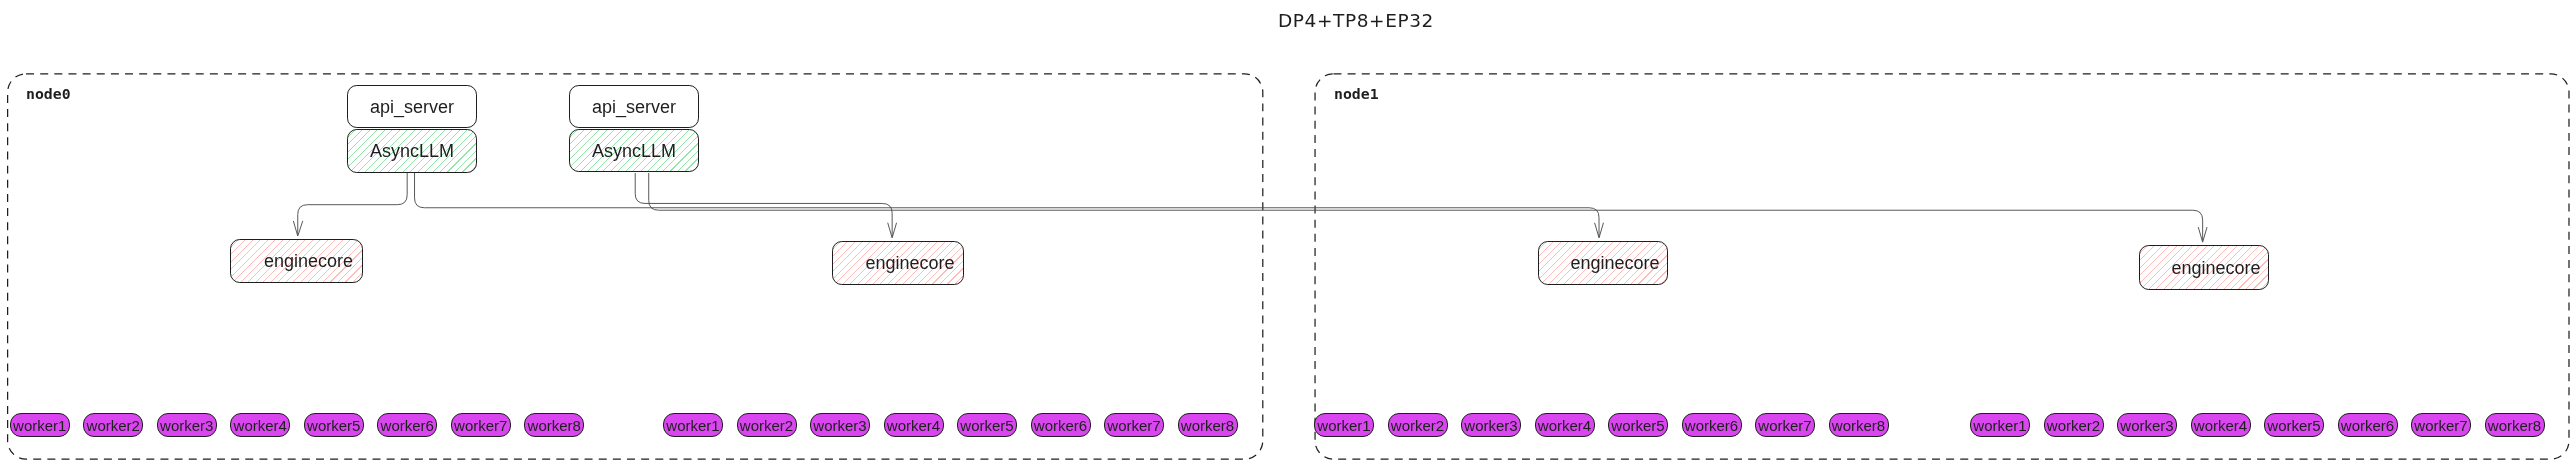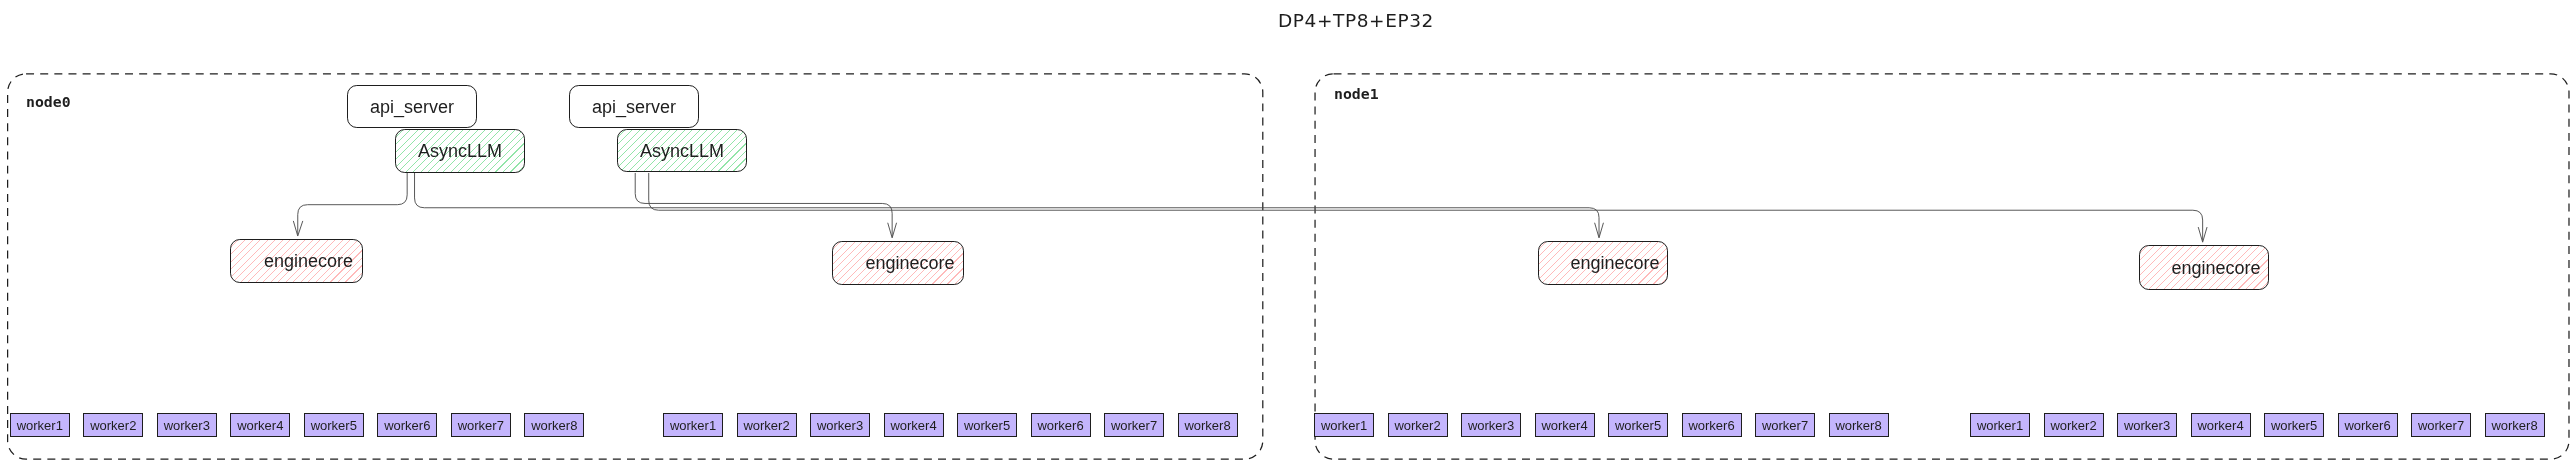"node0" div.abs { top: 93px -> 85px }
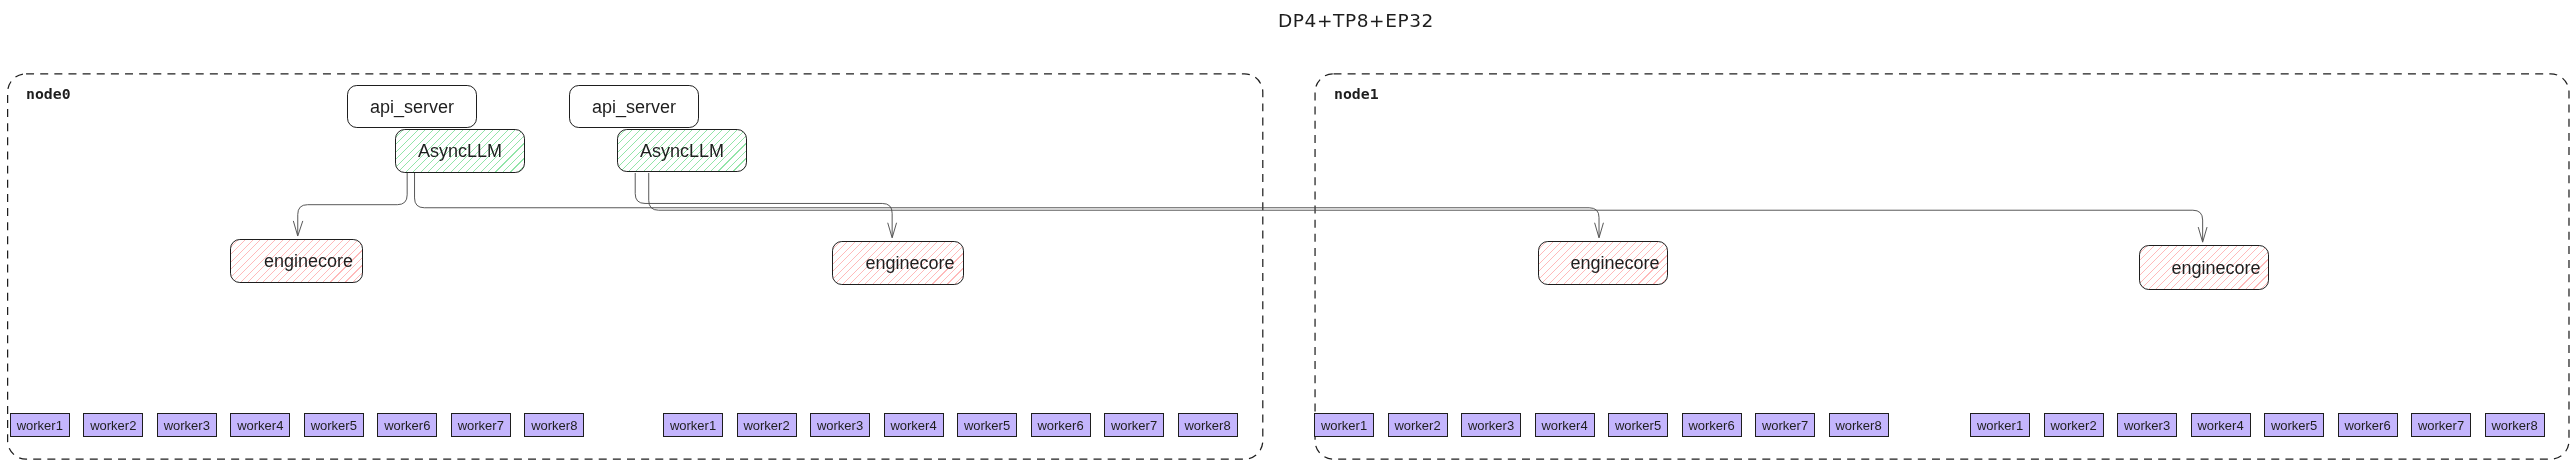"AsyncLLM" .hatch-green { margin-left: 48px -> none }
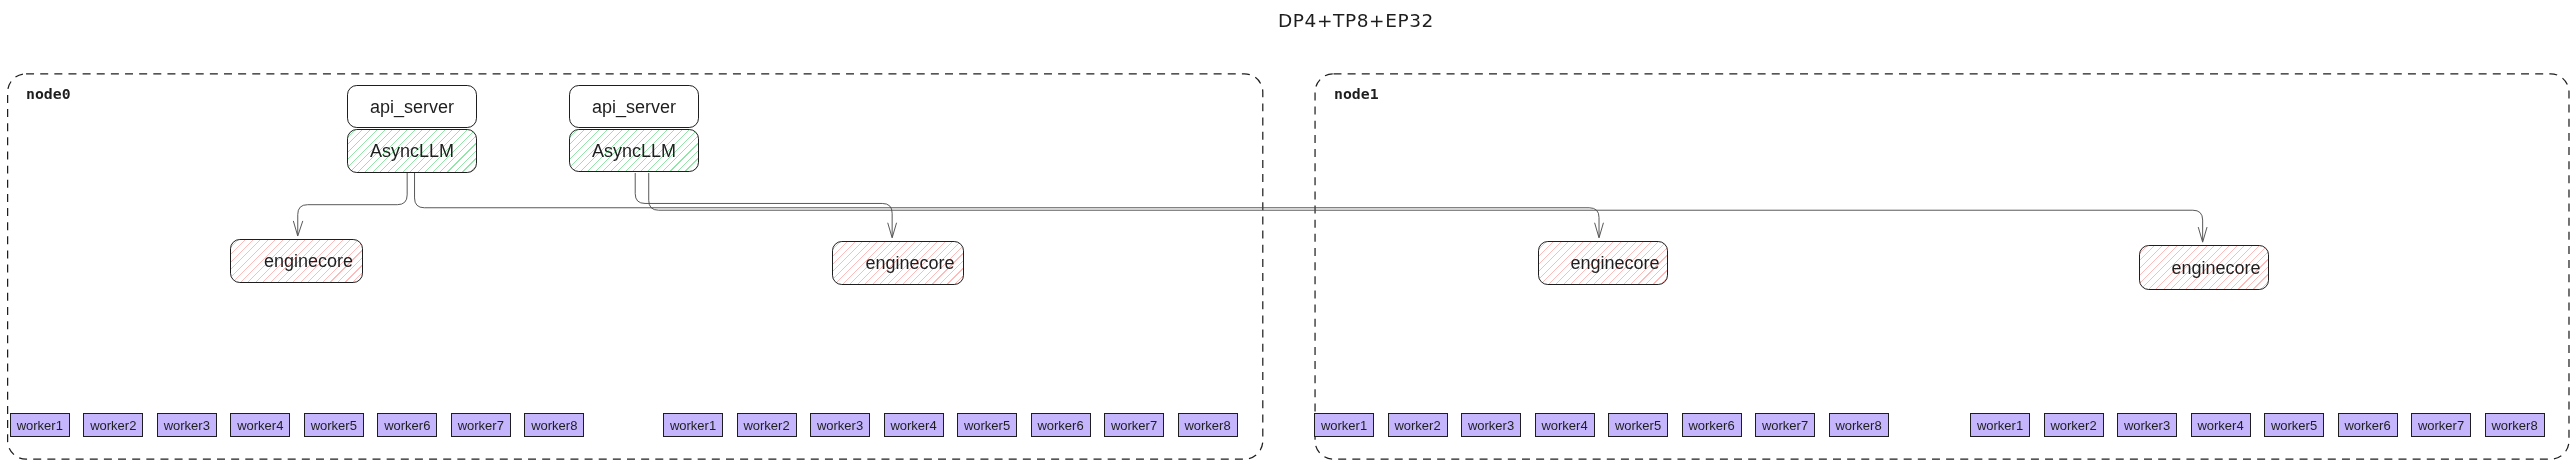"worker1" .worker { background: #c4b5fd -> #d946ef; border-radius: 0 -> 11px; font-size: 13px -> 15px }
